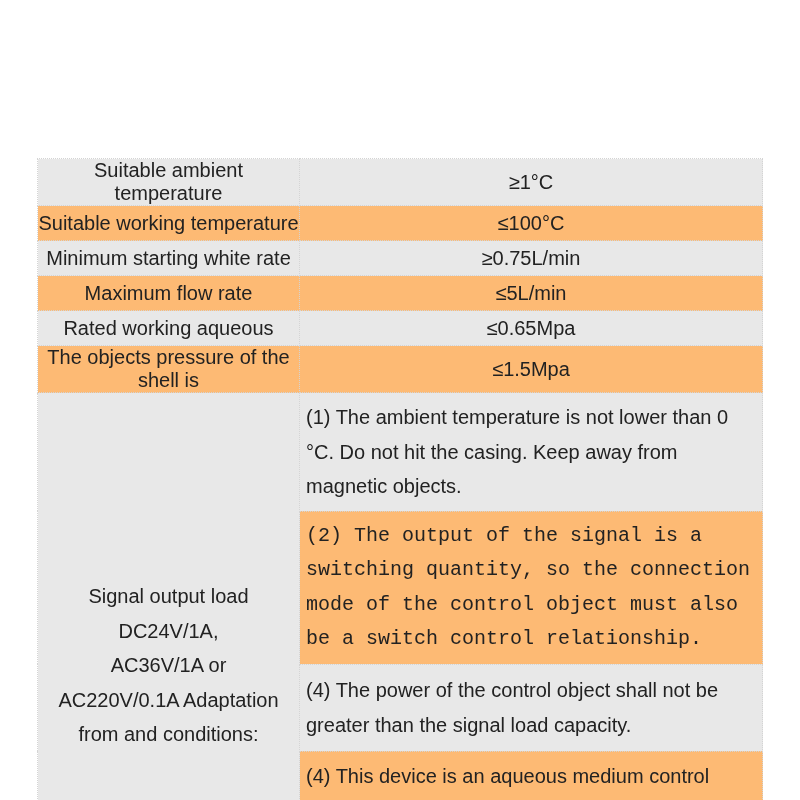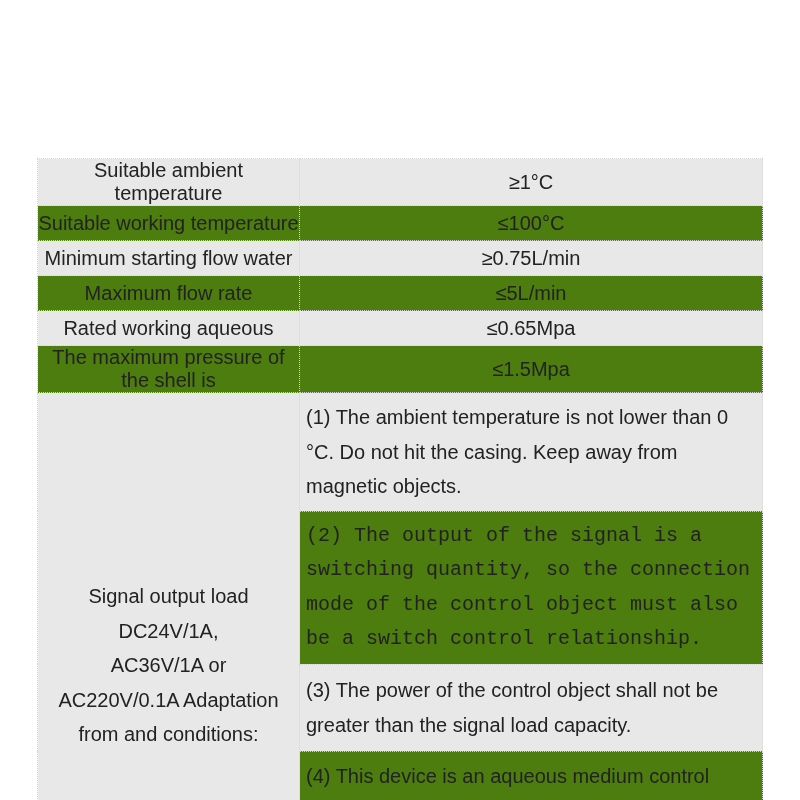"Suitable working temperature" .bg-white { background: #4d7c0f -> #fdba74 }
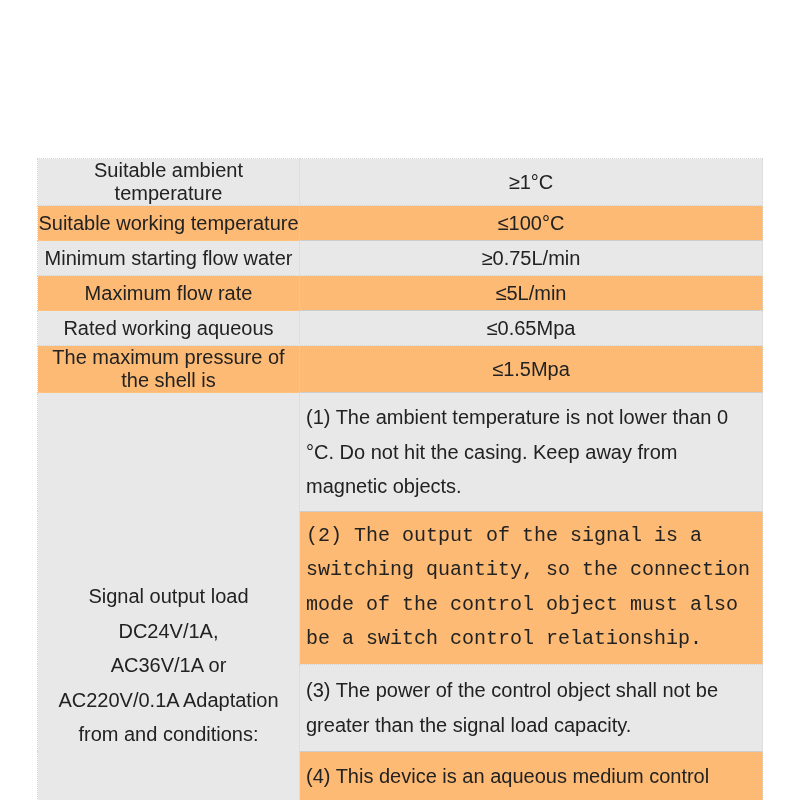"Minimum starting flow water" td { text: flow water -> white rate }
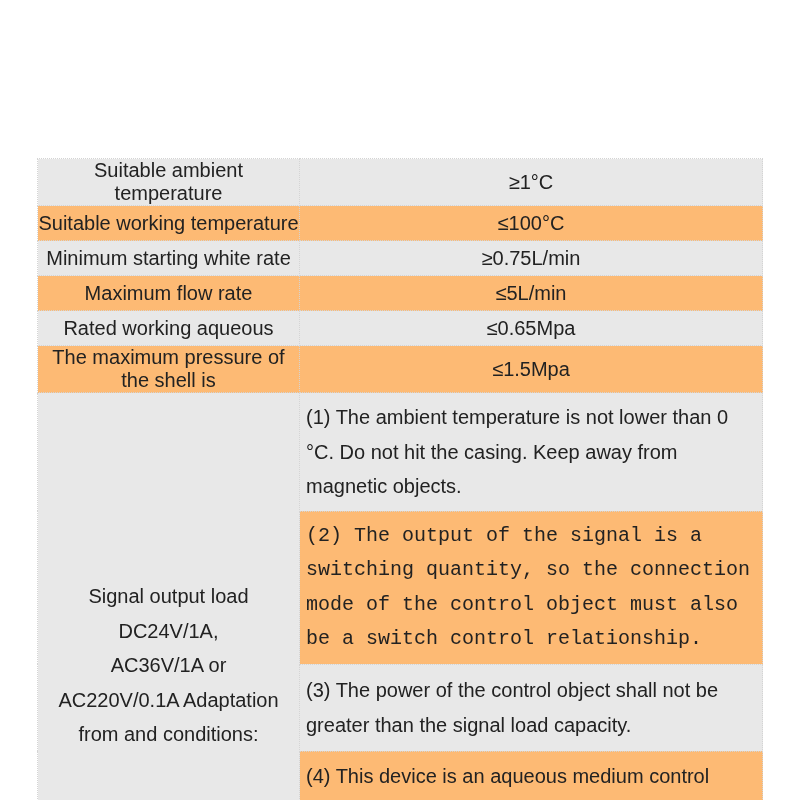"The maximum pressure of the" td { text: maximum -> objects }
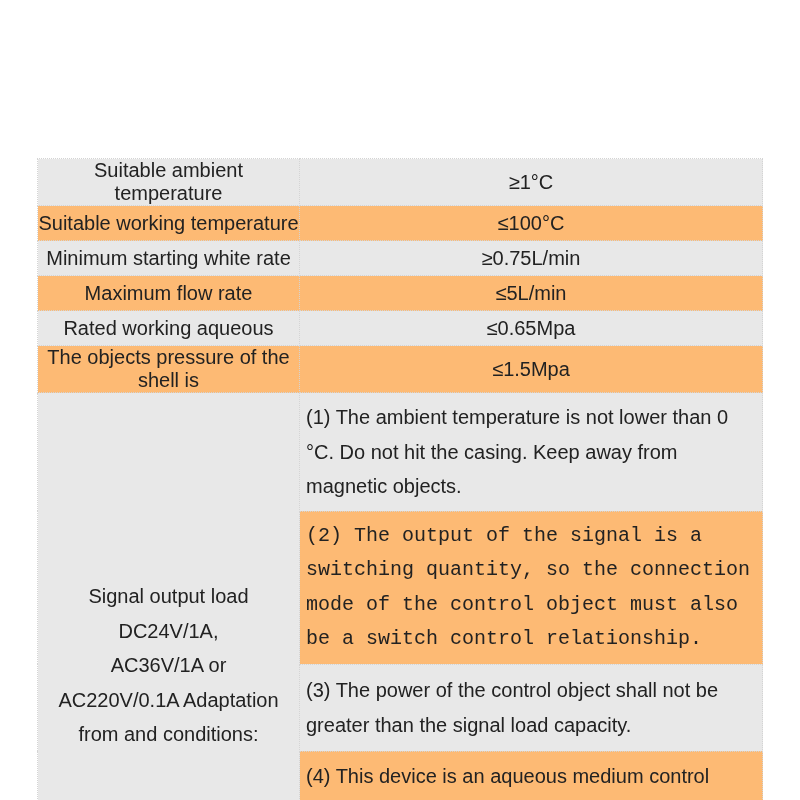"(3) The power of the" td.note-cell { text: 3 -> 4 }
